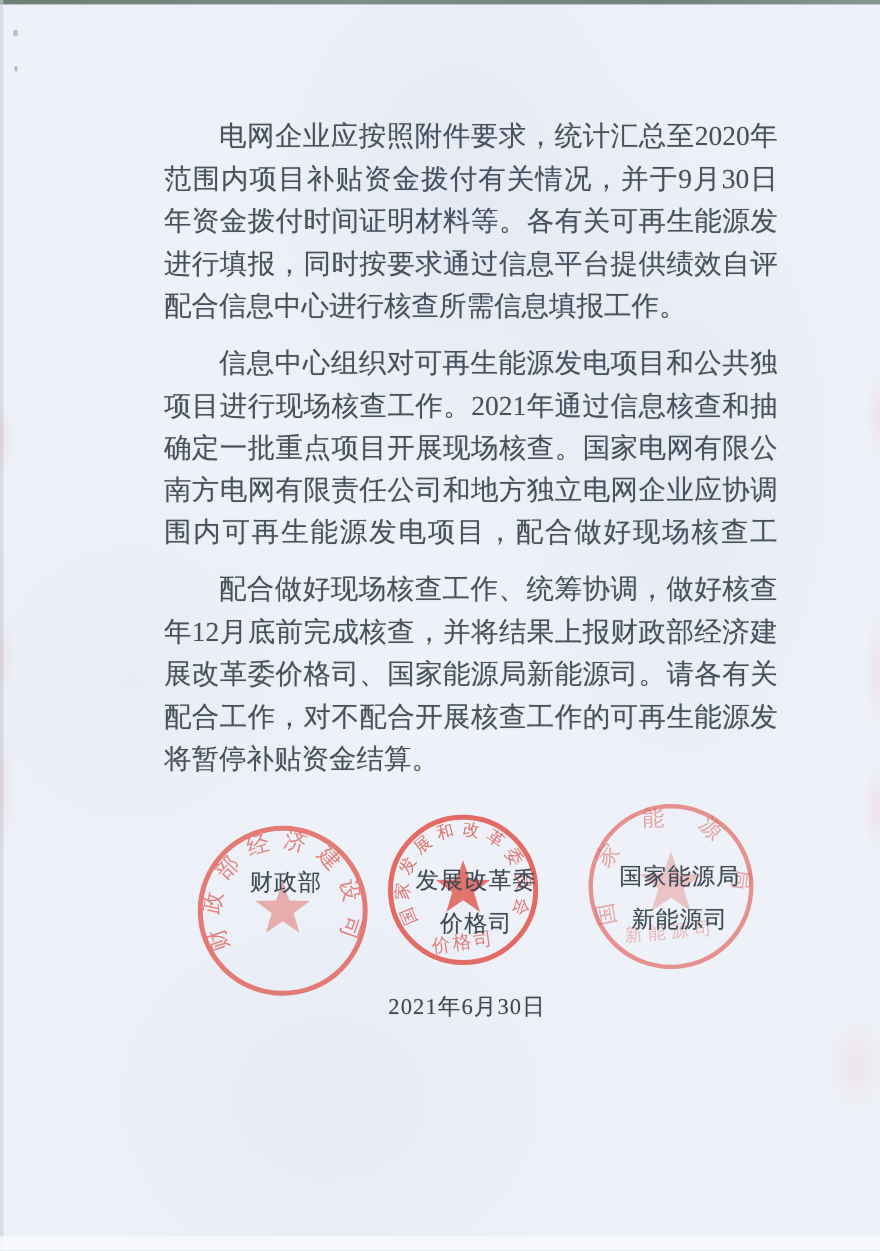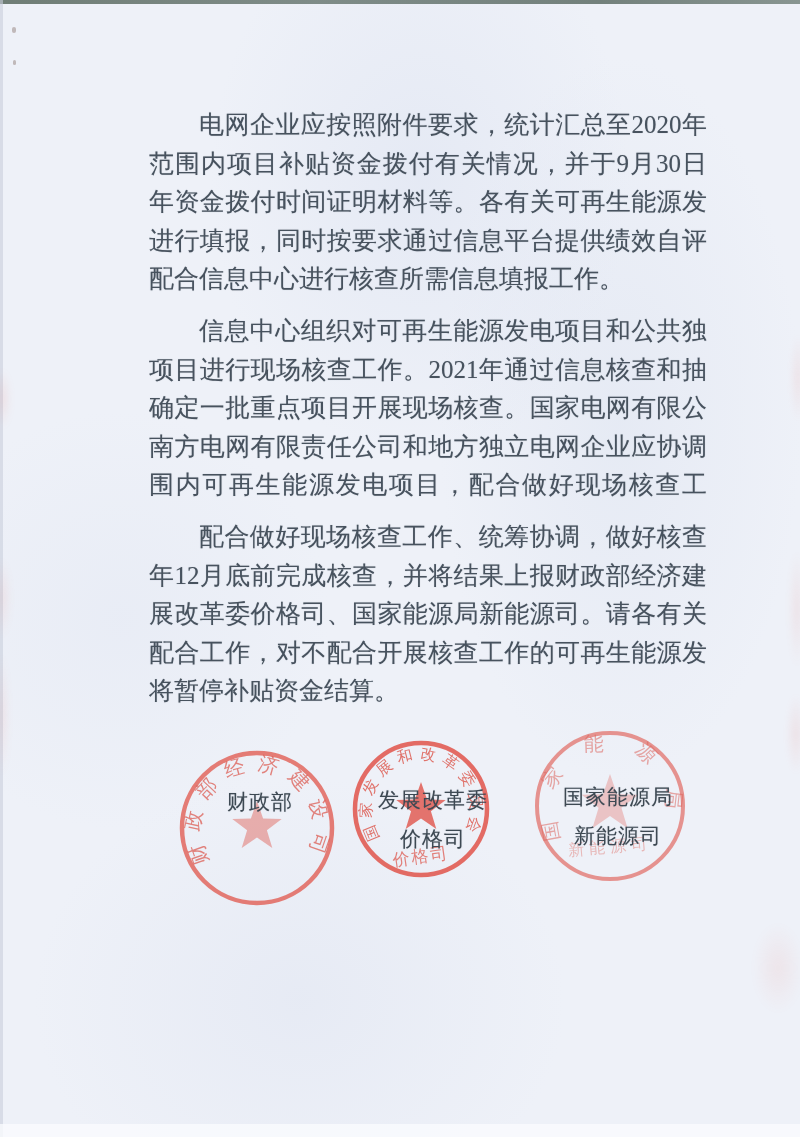"2021年6月30日" div.dateline { html: none -> <div>2021年6月30日</div> }
